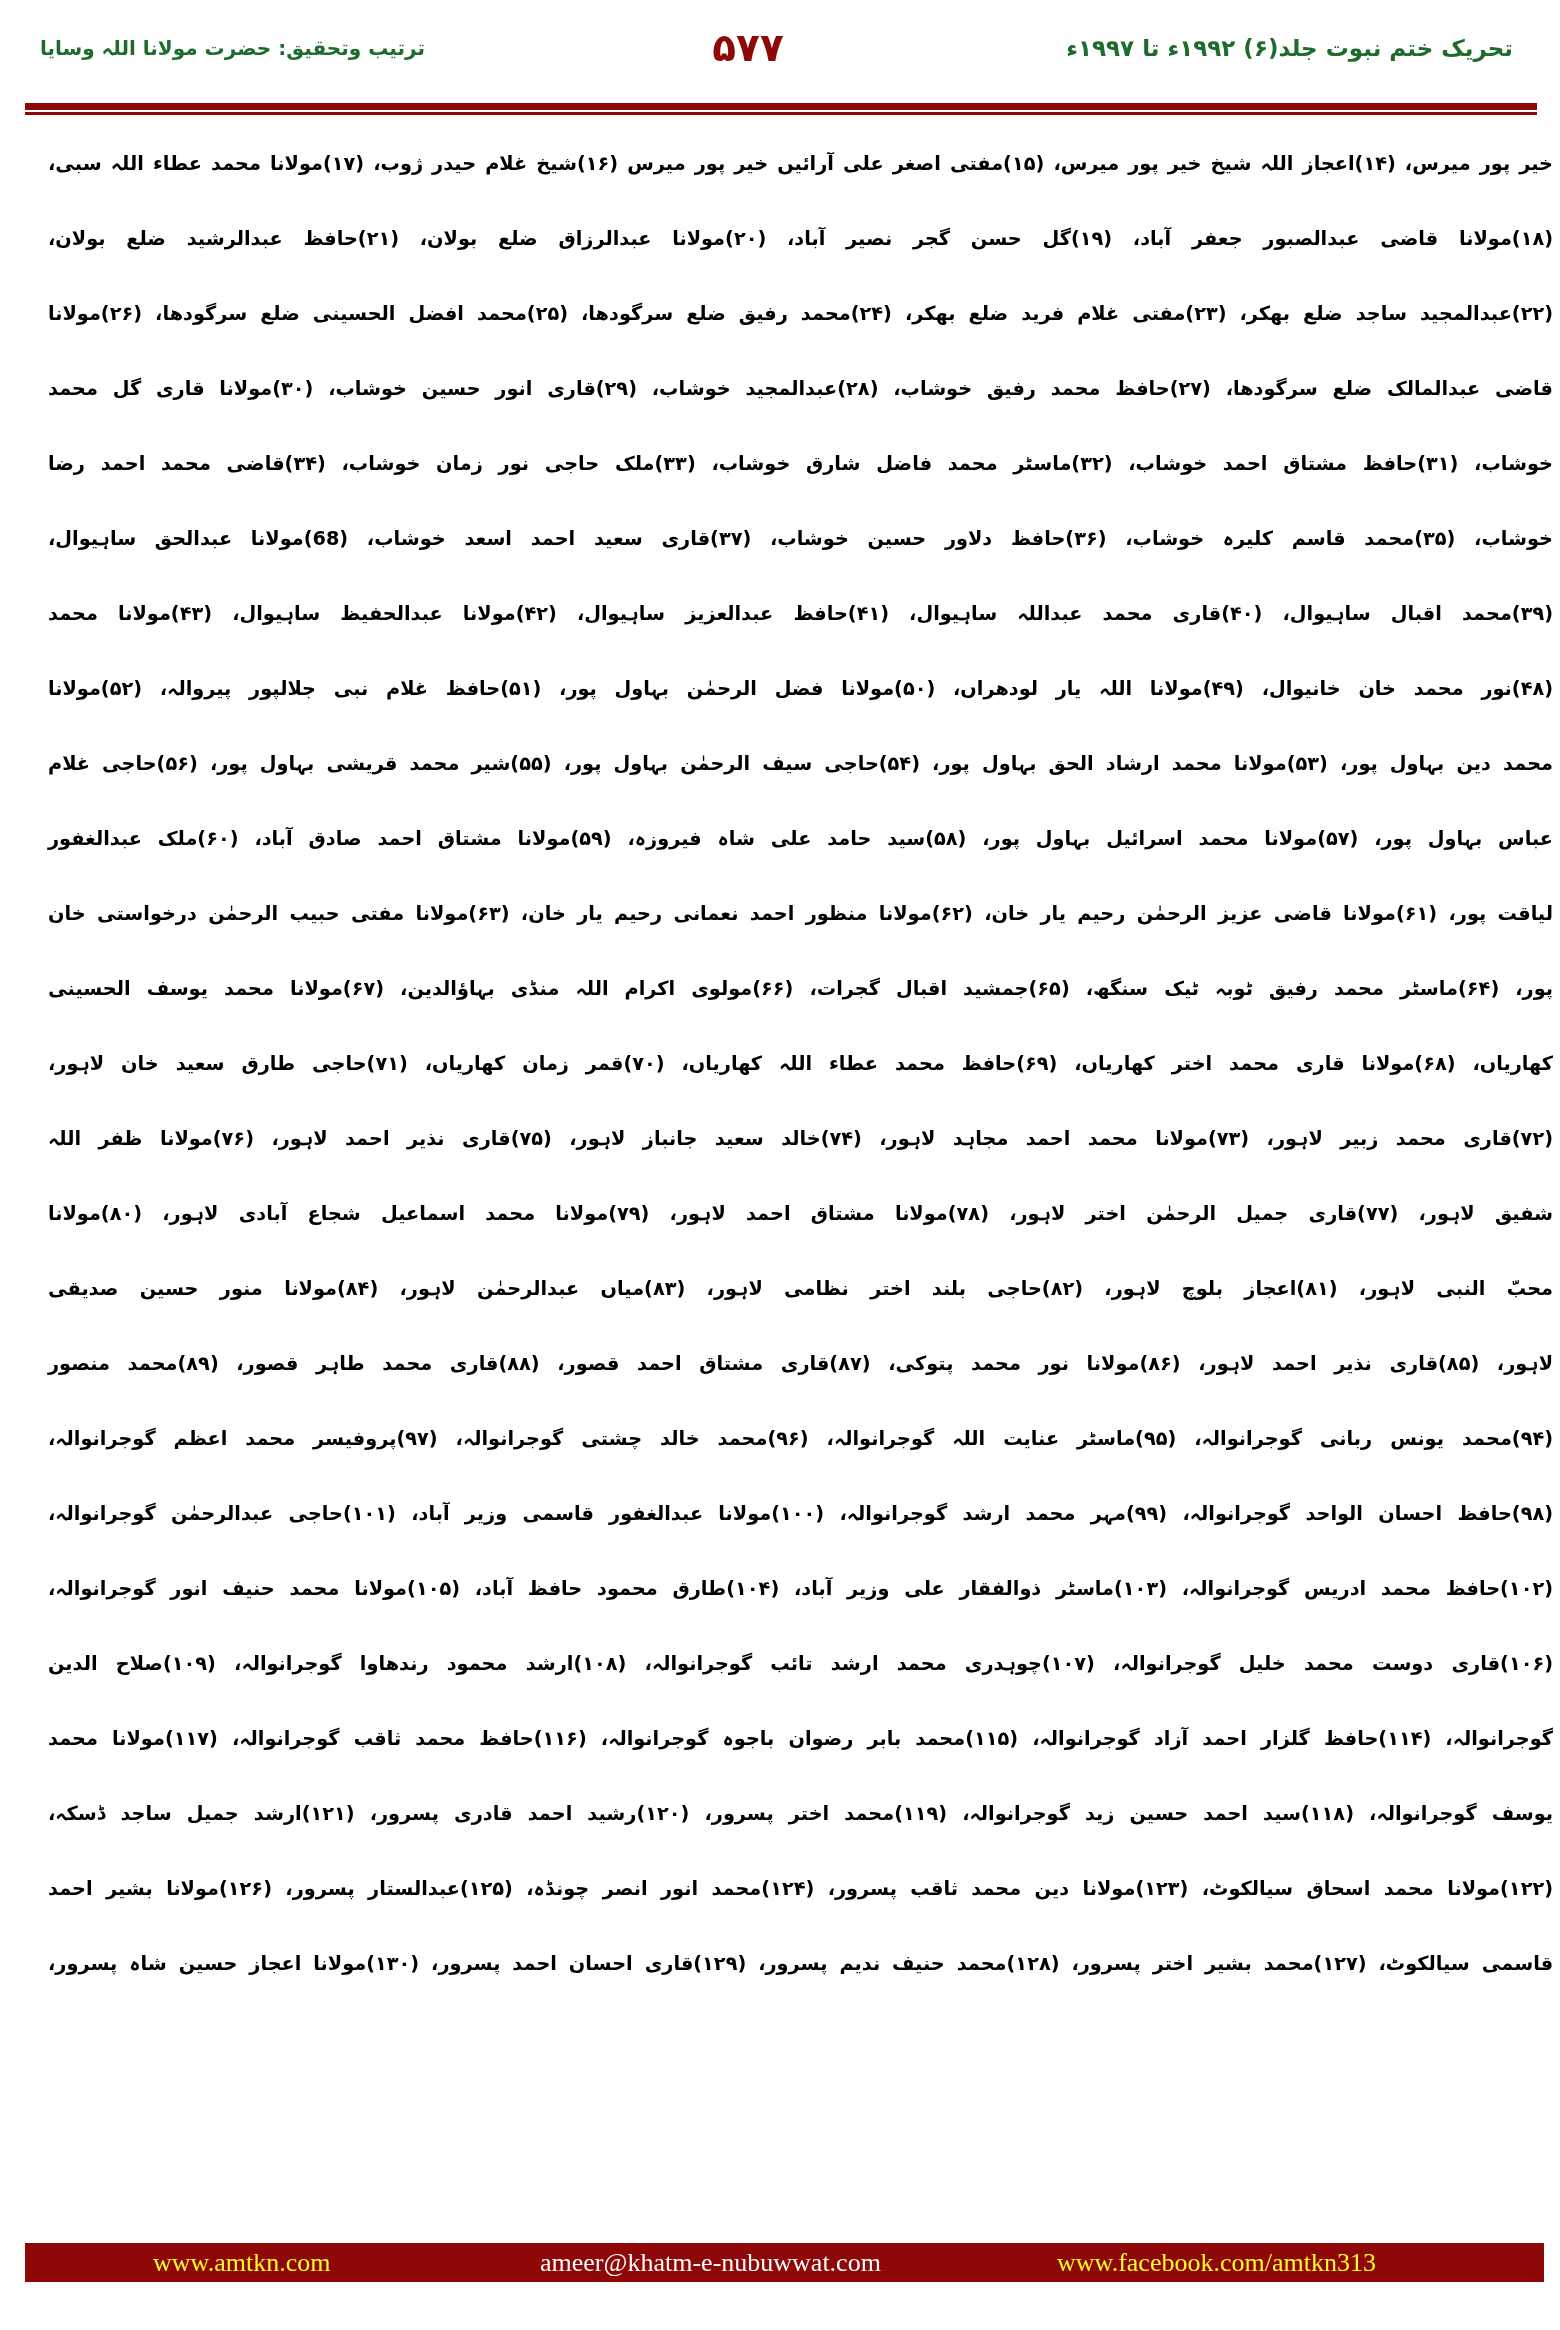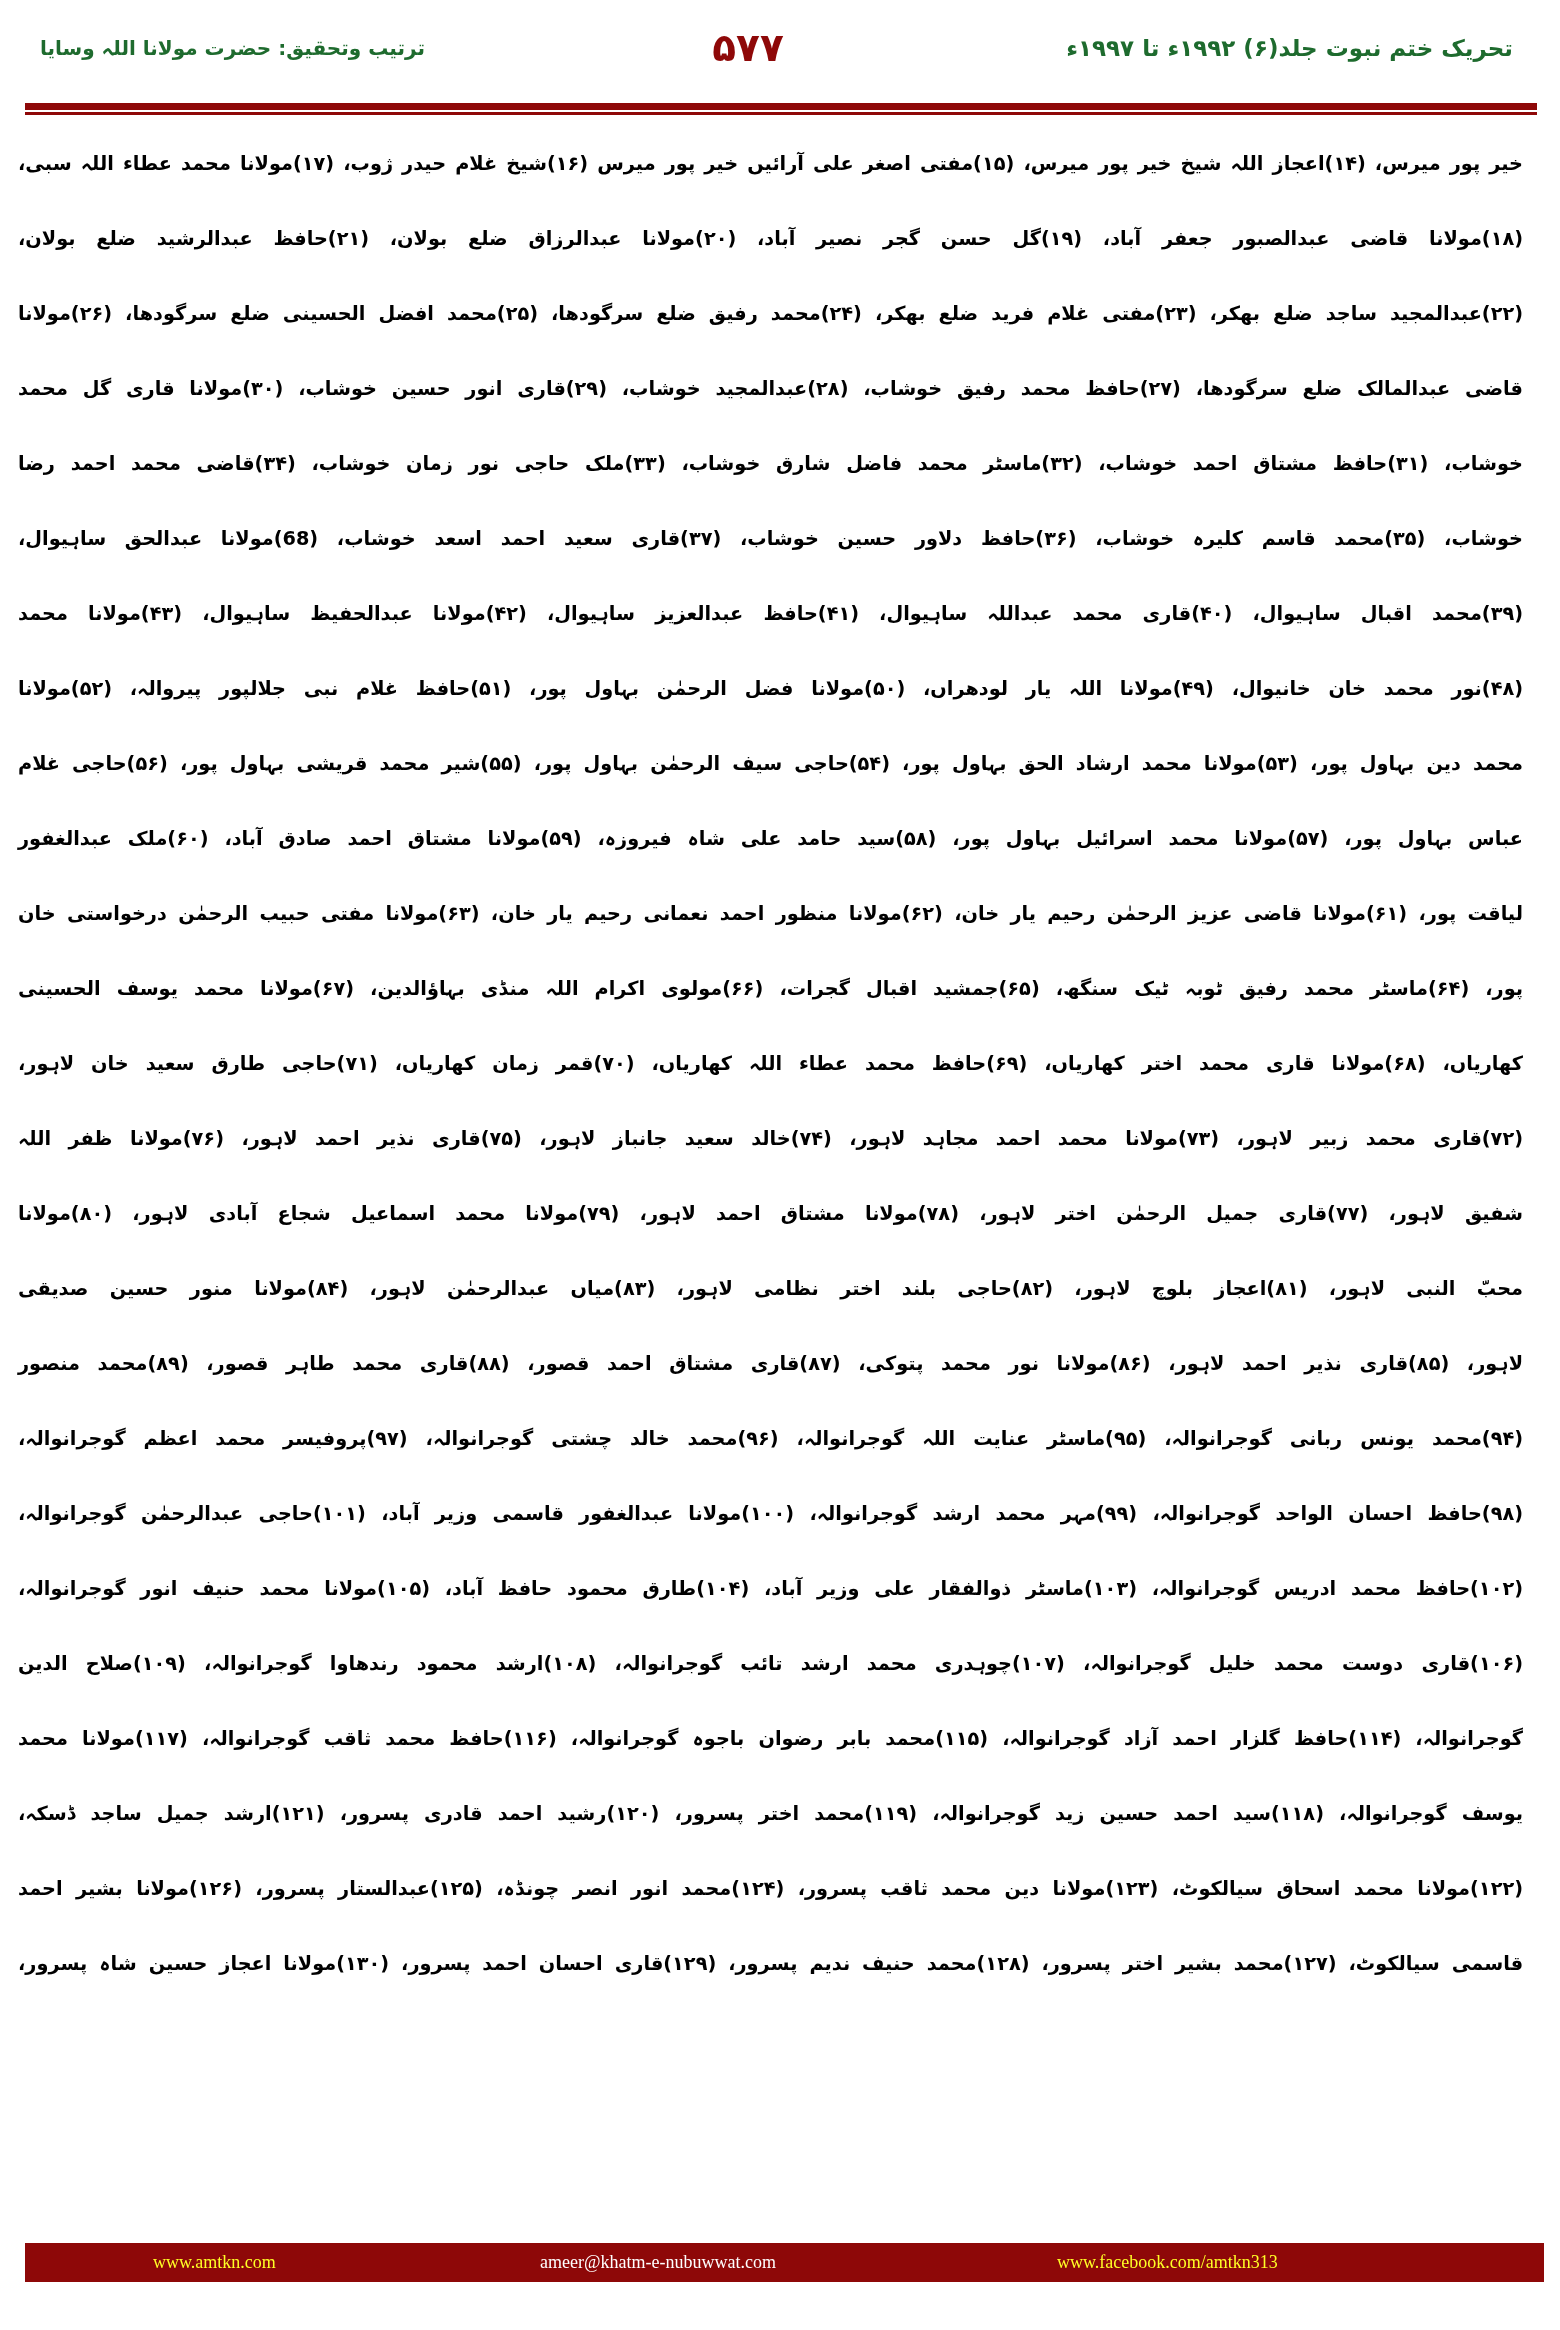"خیر پور میرس، (۱۴)اعجاز اللہ" .body-text { left: 18px -> 48px }
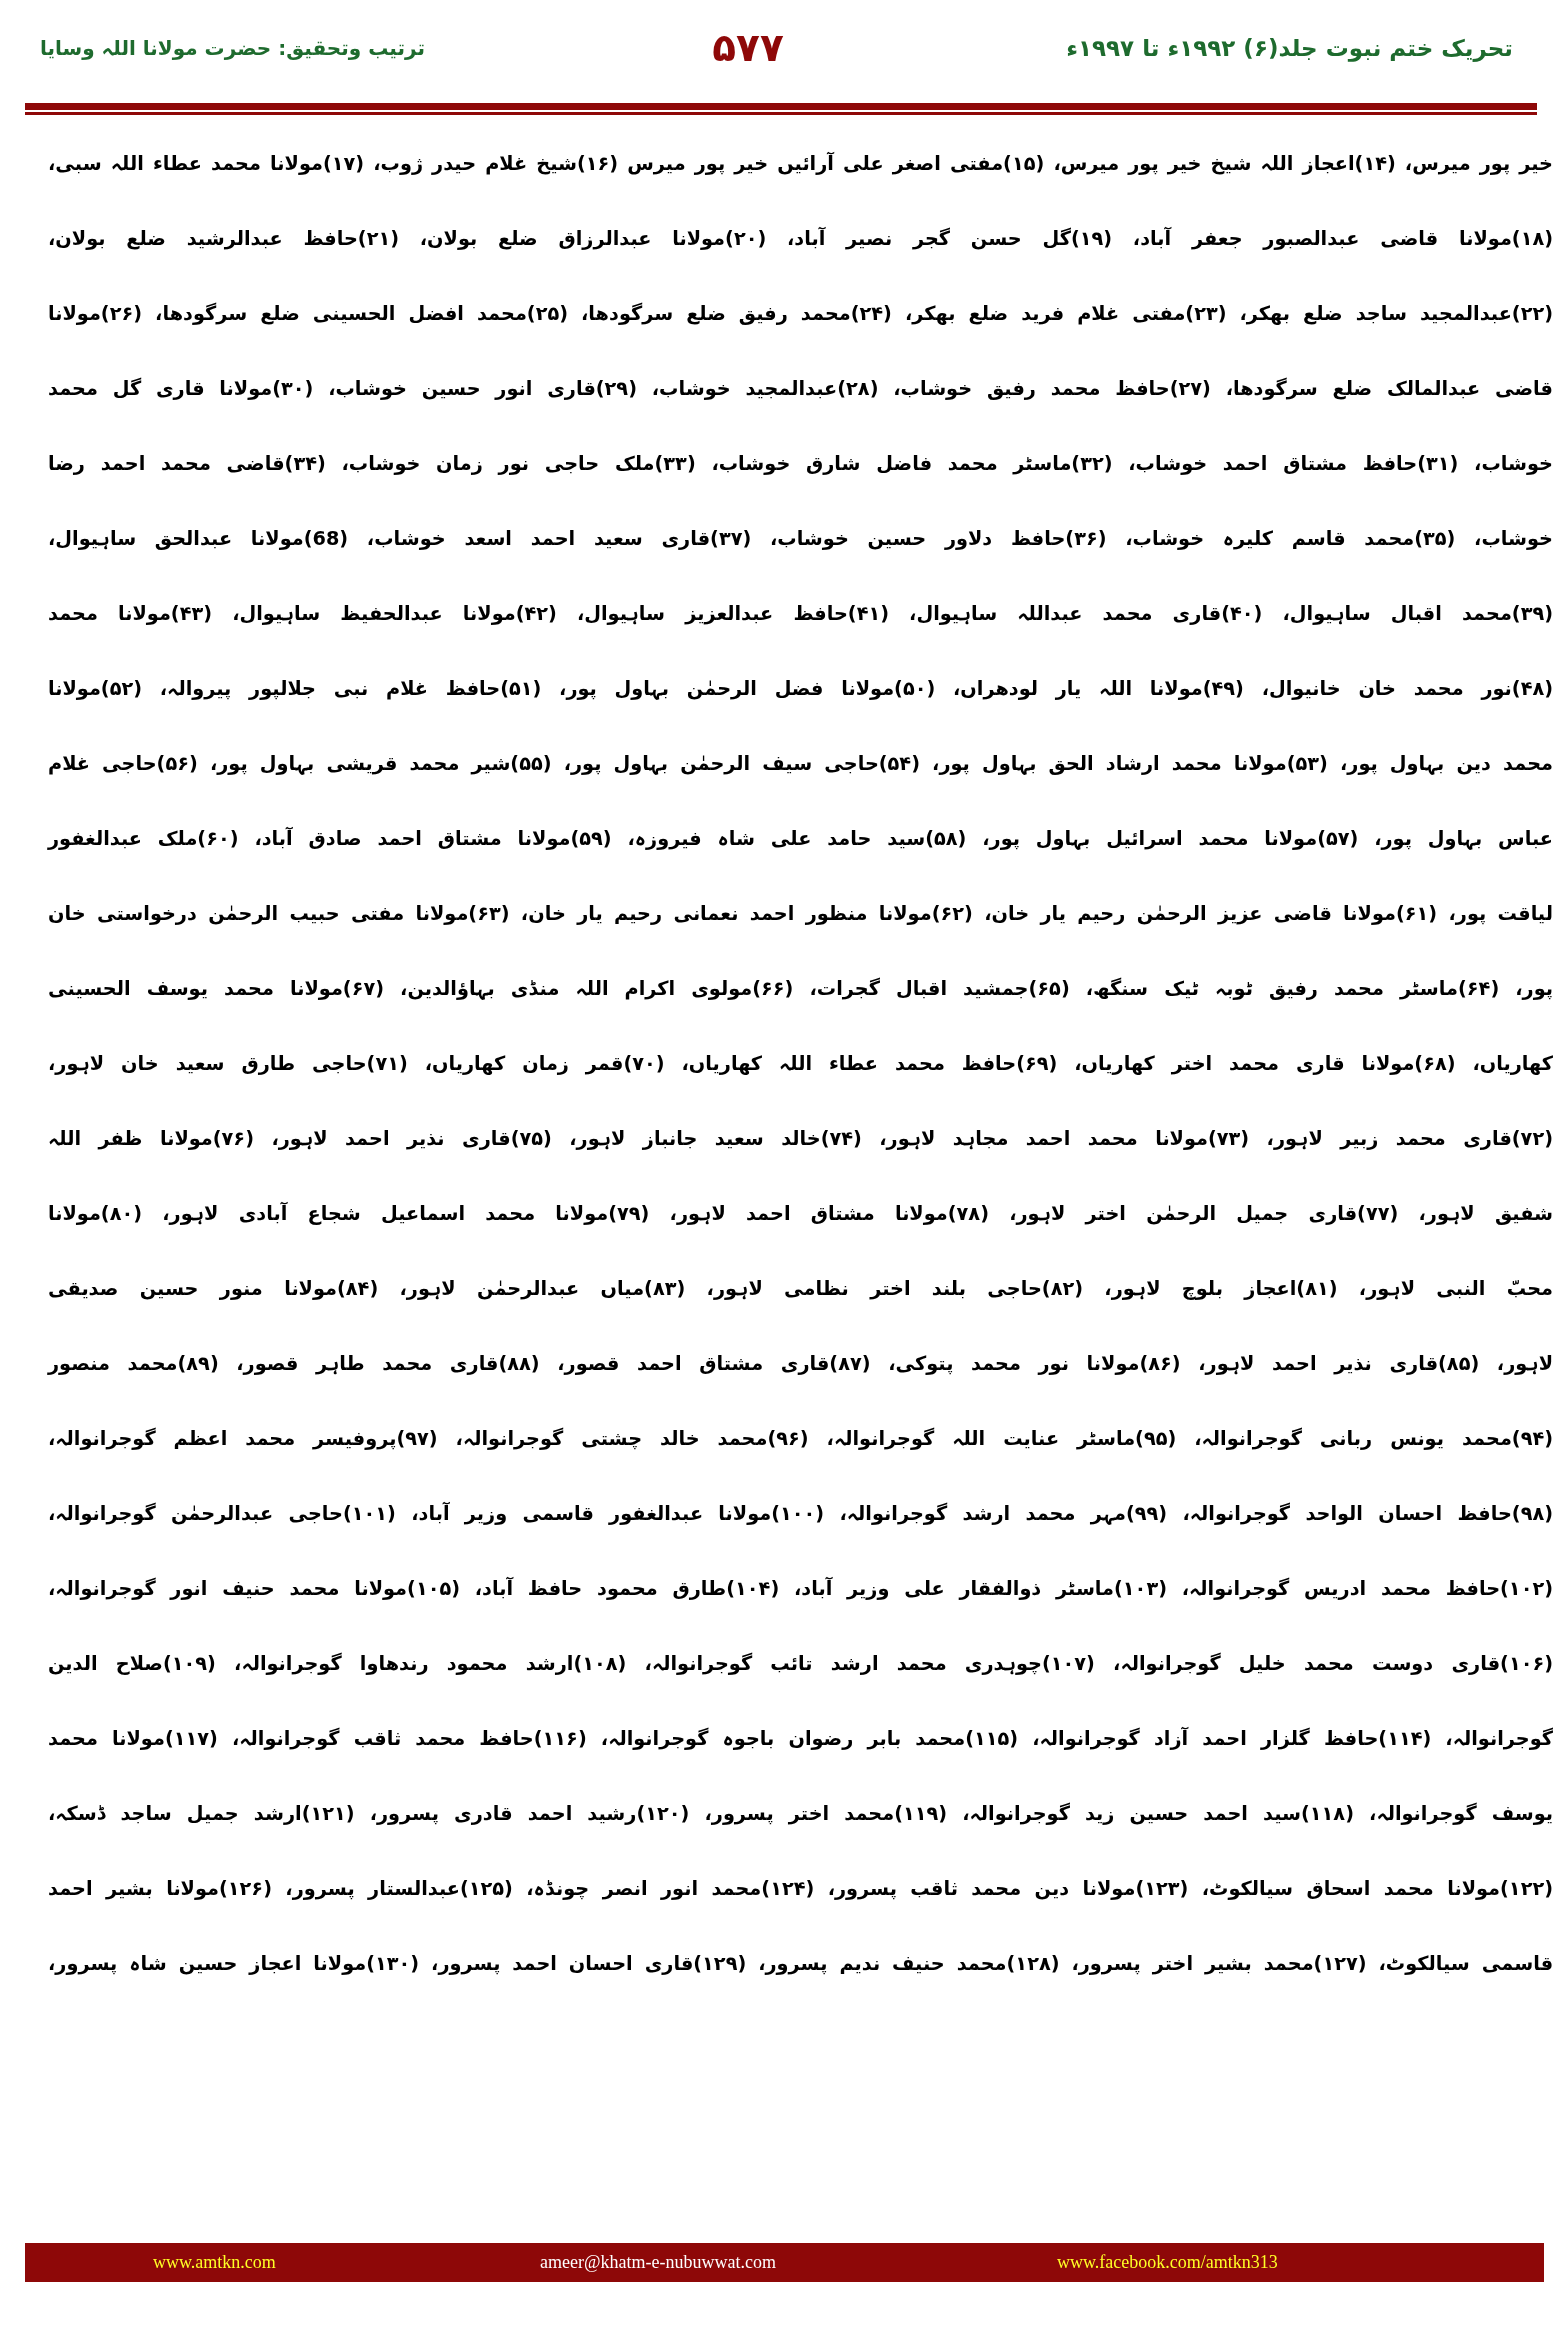"www.amtkn.com" .footer-bar a { font-size: 18px -> 26px }
